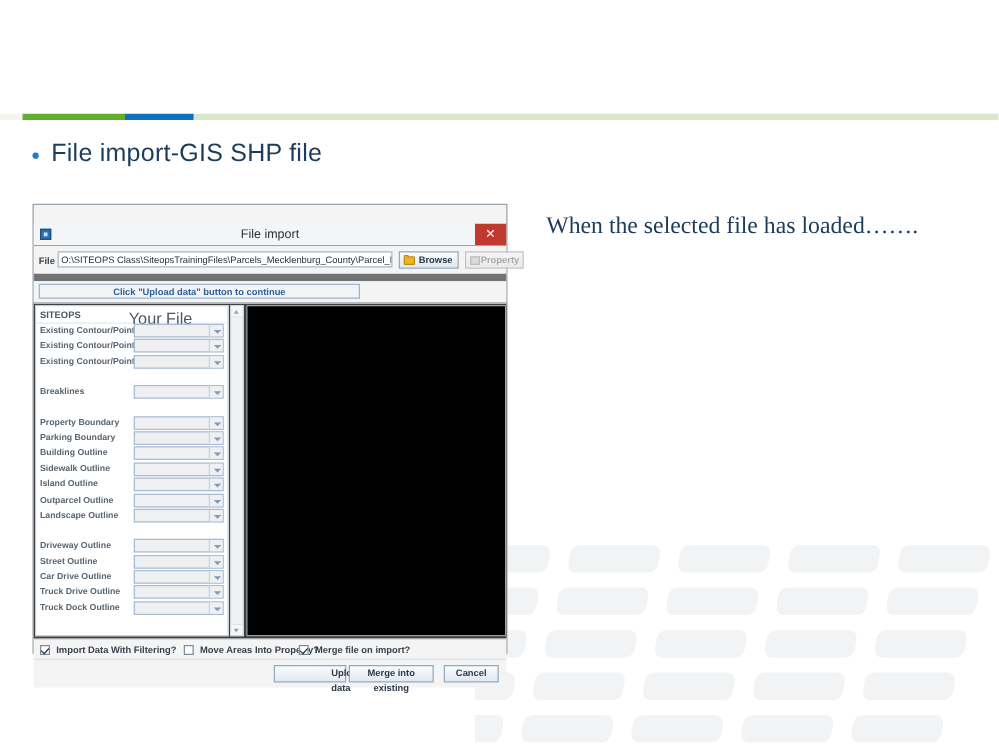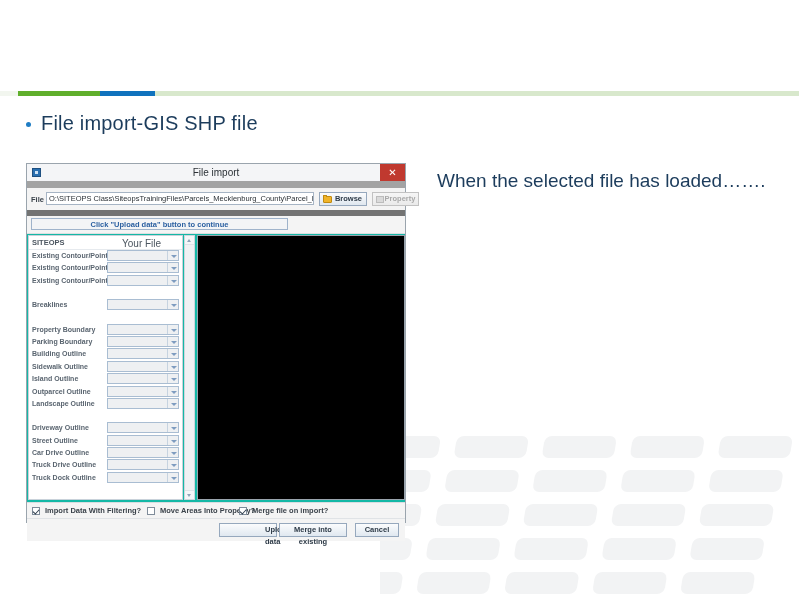"File import" #dlg-titlebar { border-bottom: 7px solid #a3a3a3 -> 1px solid #a3a3a3; margin-top: none -> 15px }
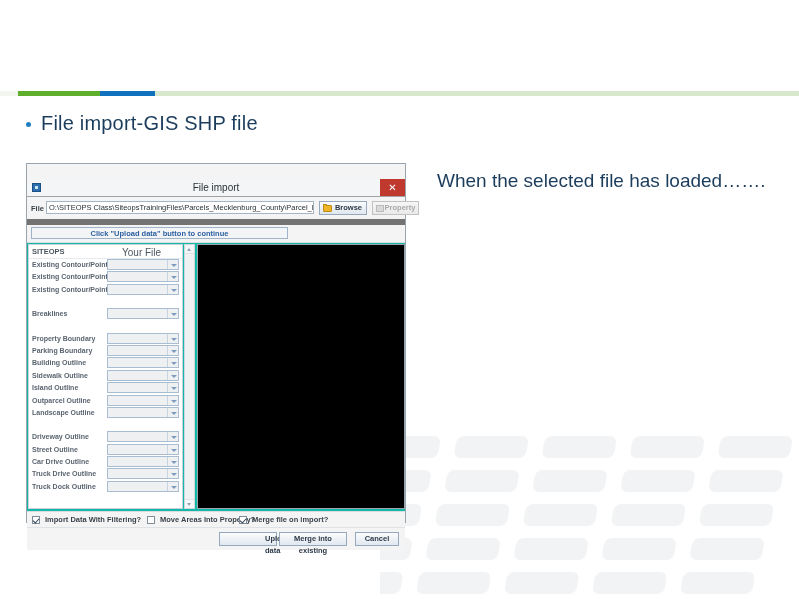"When the selected file has" #caption { font-family: none -> Liberation Serif, serif }
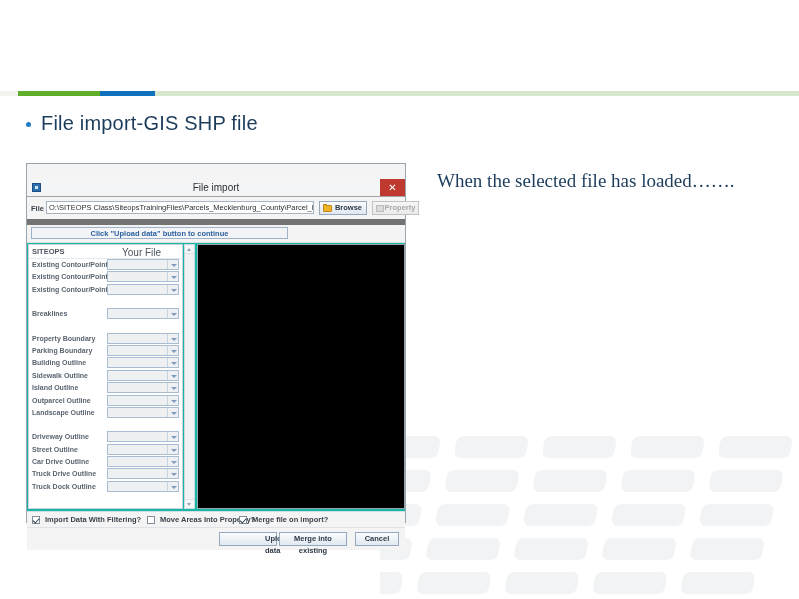"SITEOPS" #dlg-body { background: #14b8a6 -> #404040 }
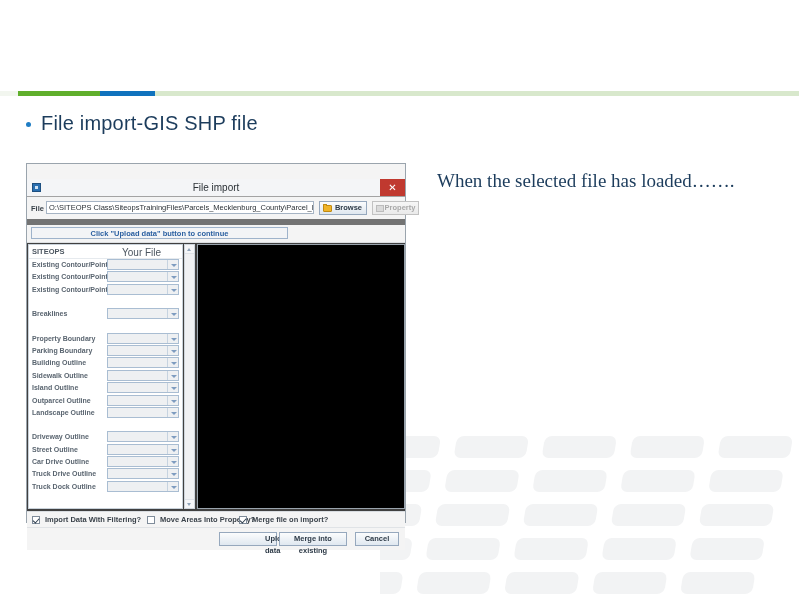"Your File" #map-head .h2 { font-size: 10px -> 13px; left: 93px -> 74px }
